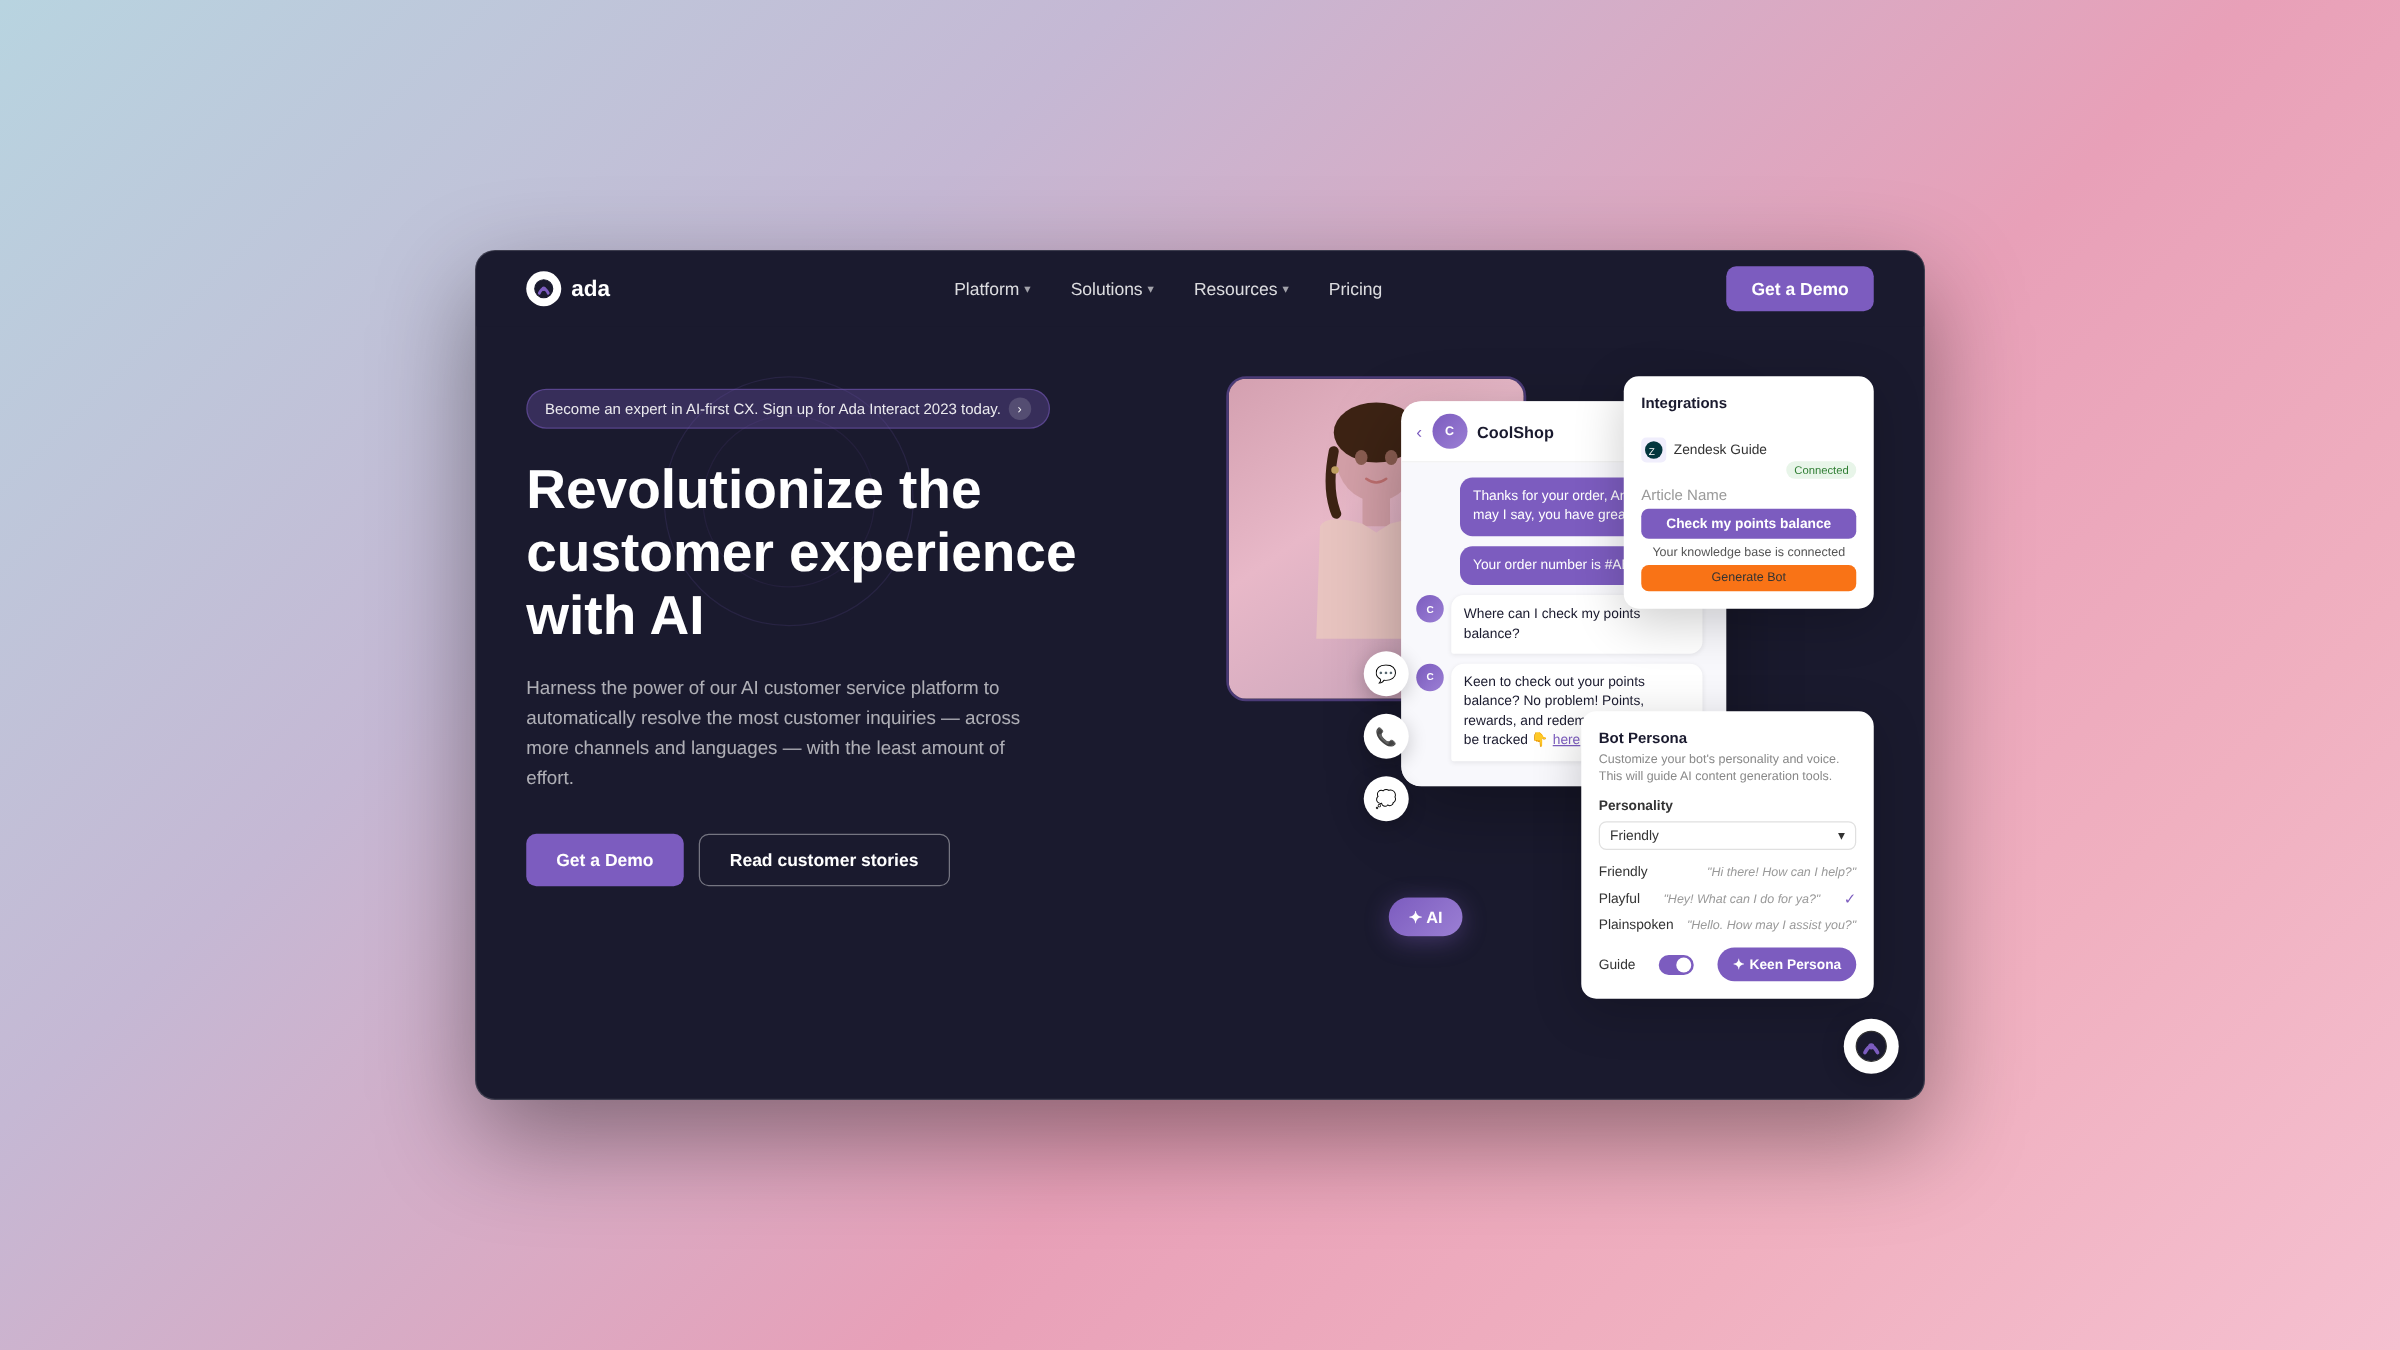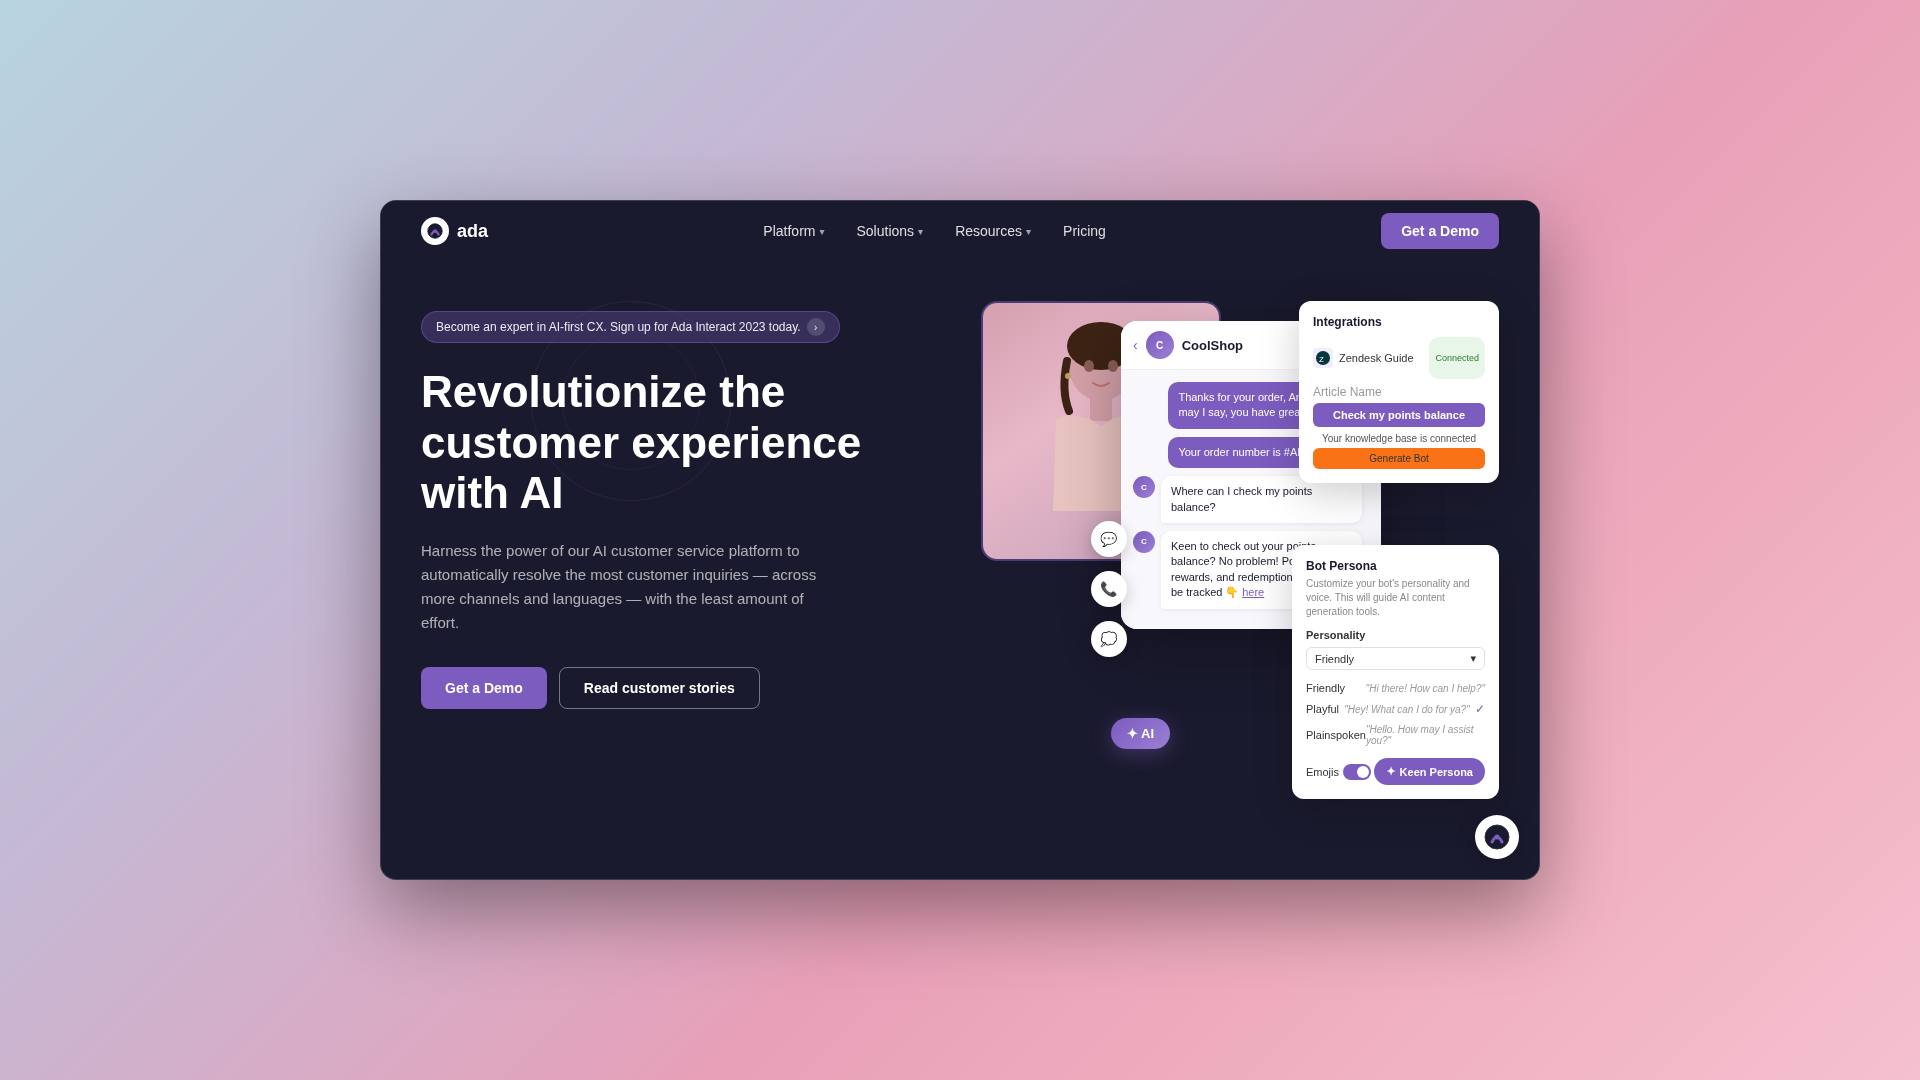"Connected" .int-connected { margin-top: none -> 32px; padding: 16px 6px -> 2px 6px }
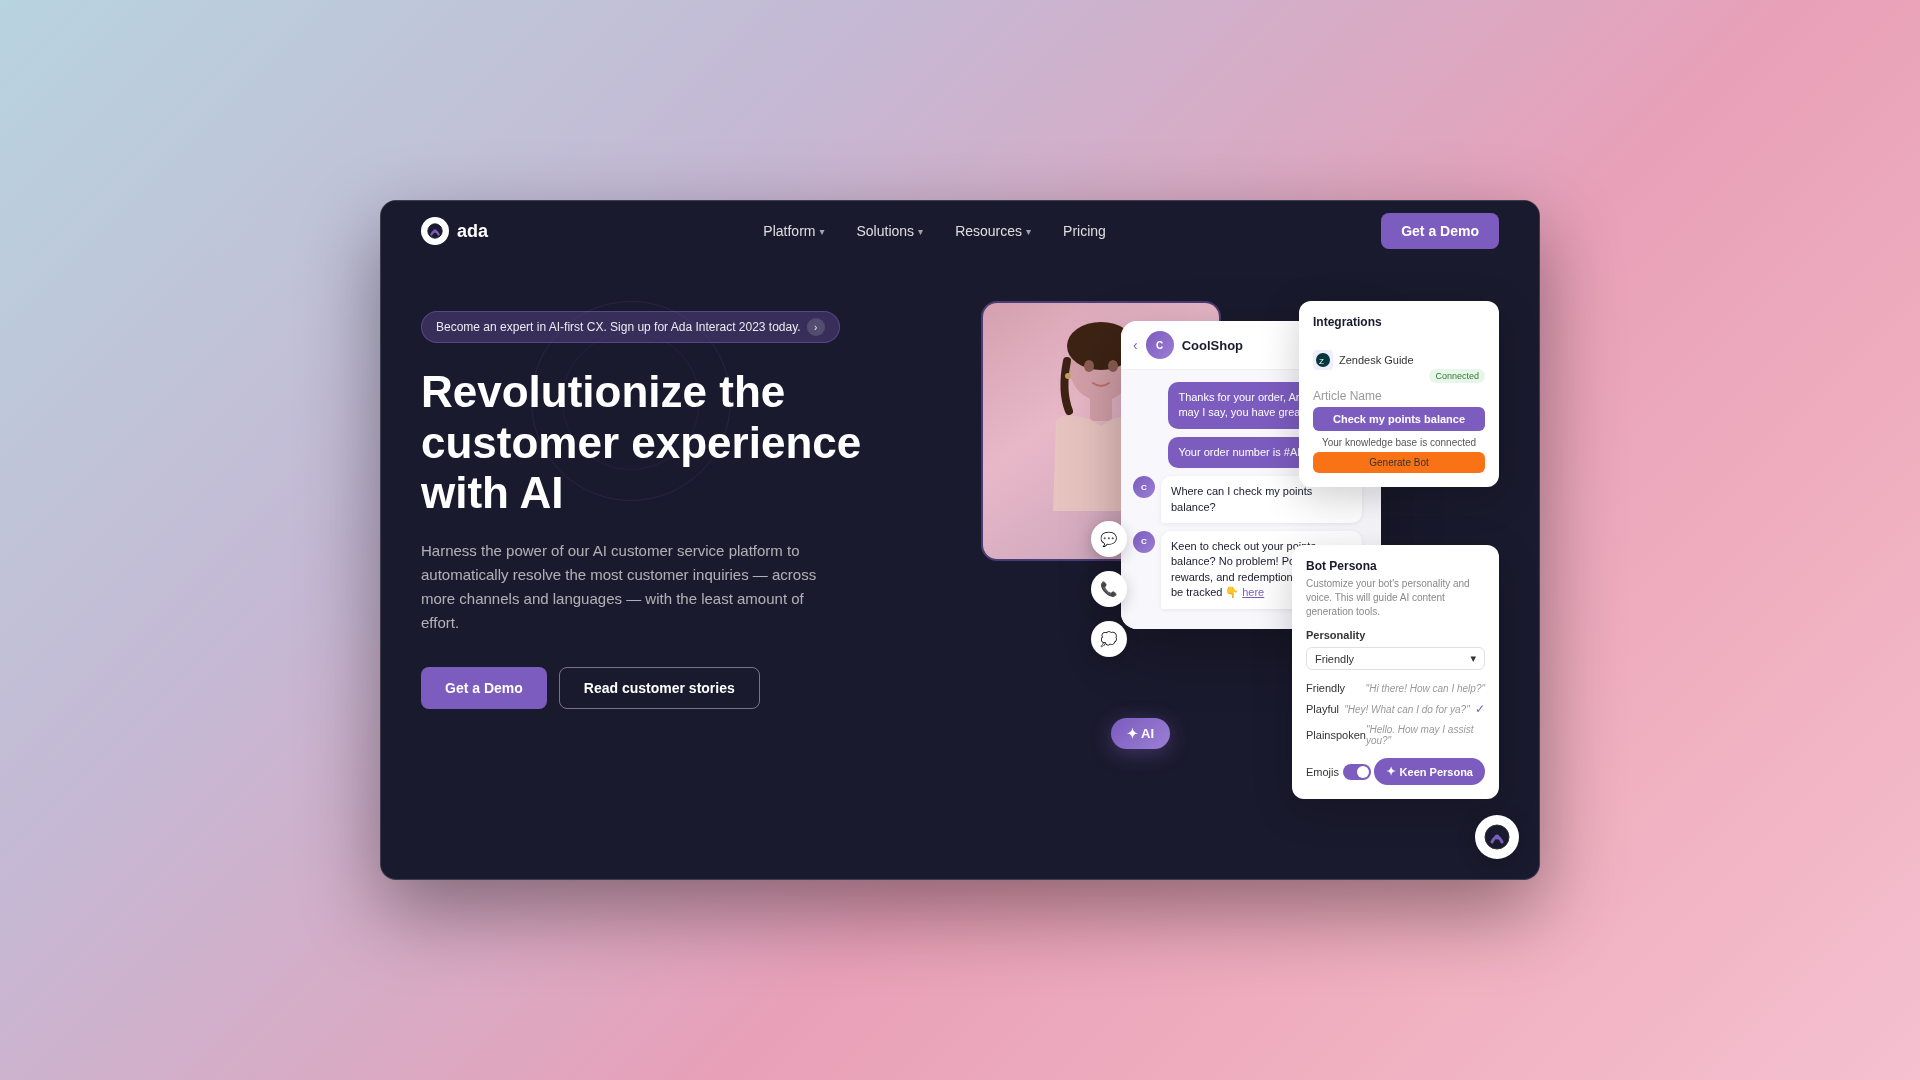"Bot Persona" .persona-card { width: 207px -> 234px }
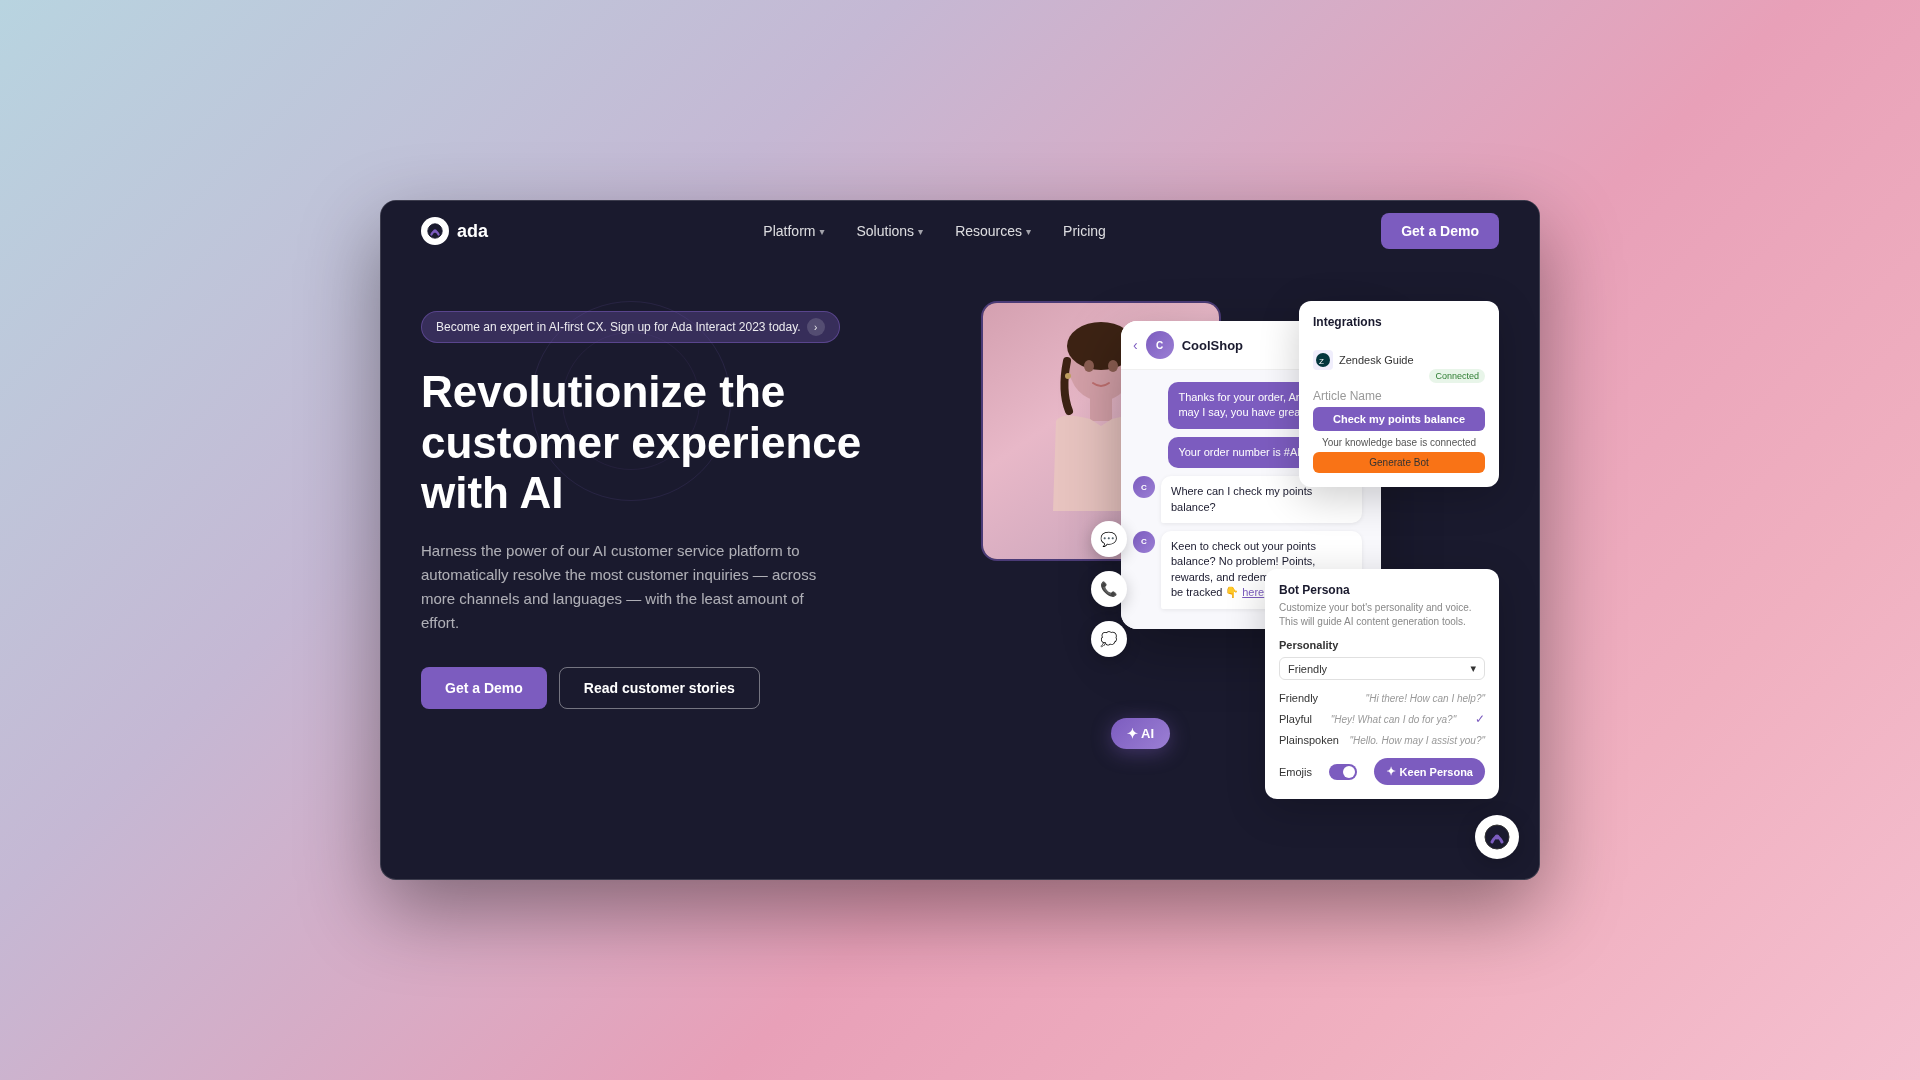"Emojis" span.persona-name { text: Emojis -> Guide }
